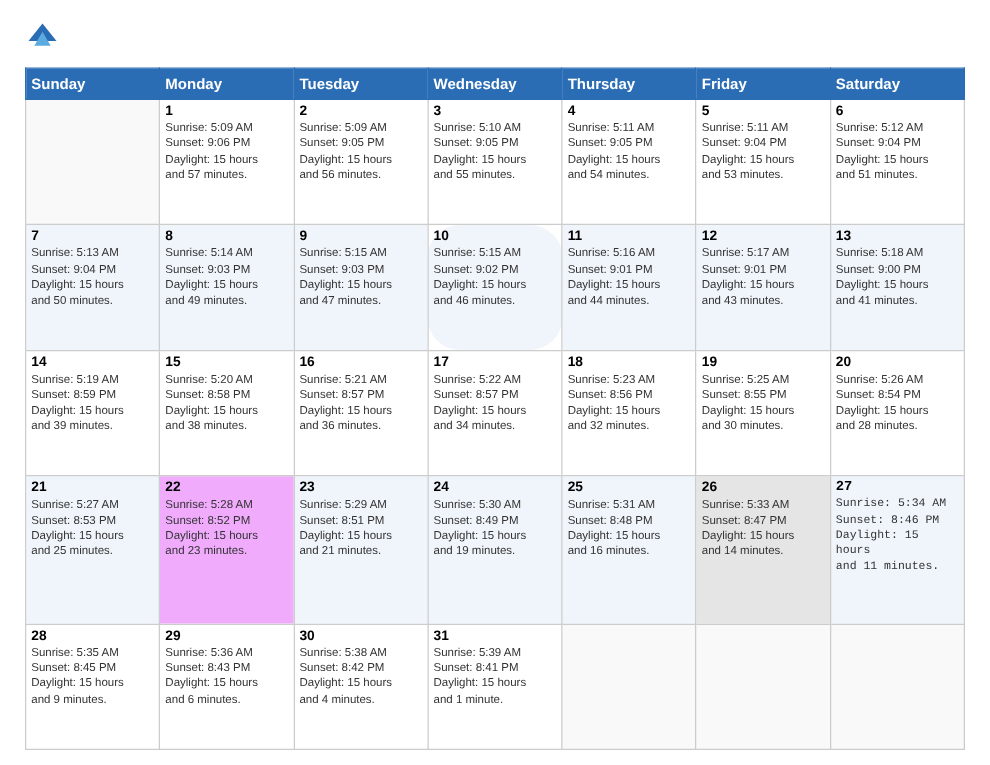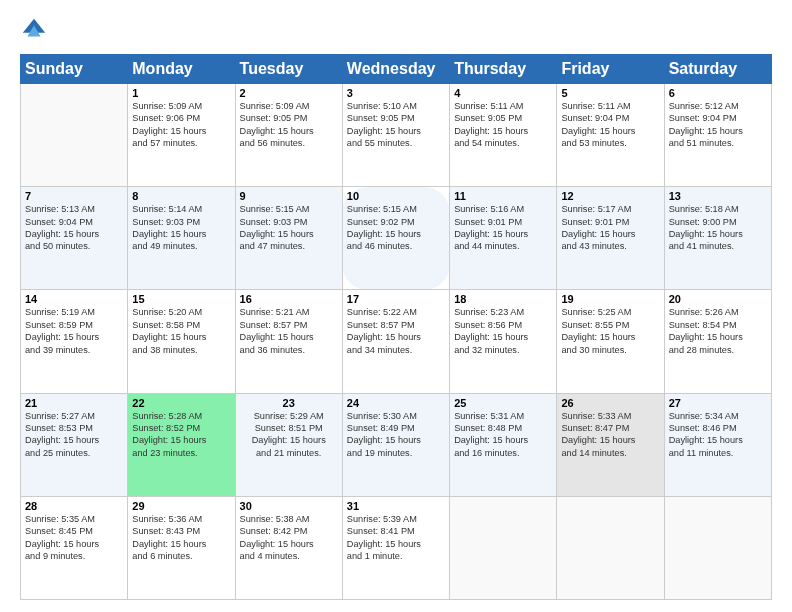"Sunday" .calendar th { font-size: 16px -> 12px }
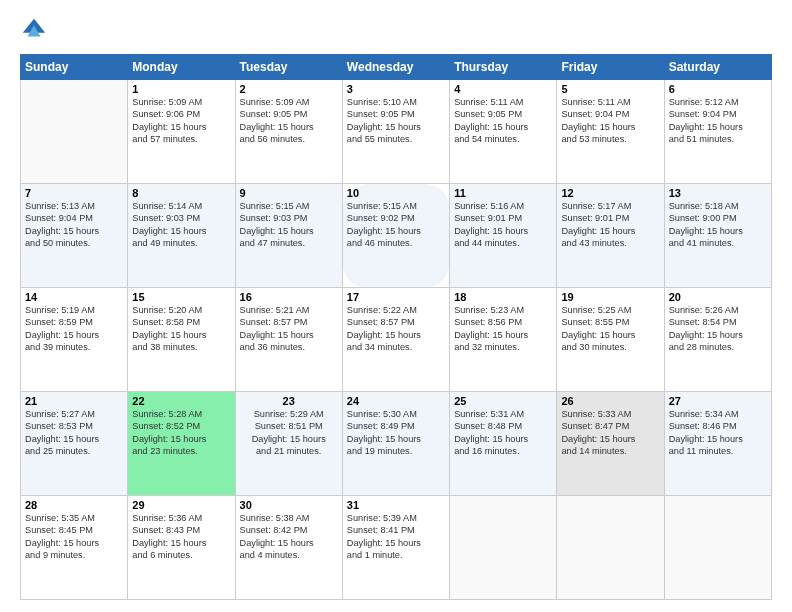"22" td { background: #86efac -> #f0abfc }
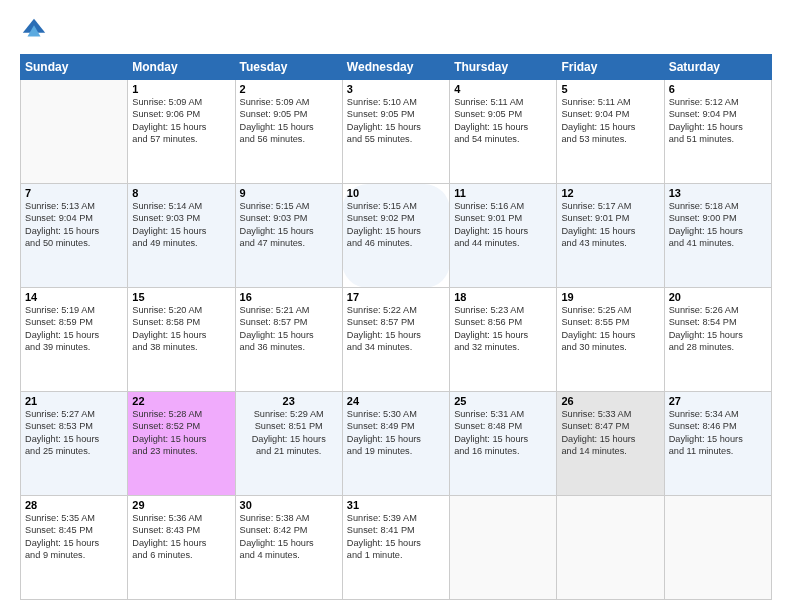"23" td { text-align: center -> none }
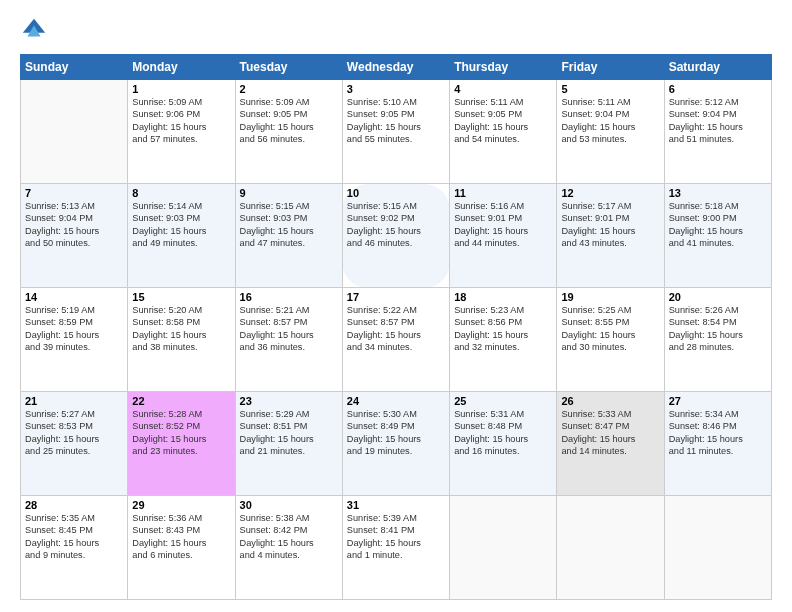"27" td { font-family: none -> Liberation Mono, monospace }
